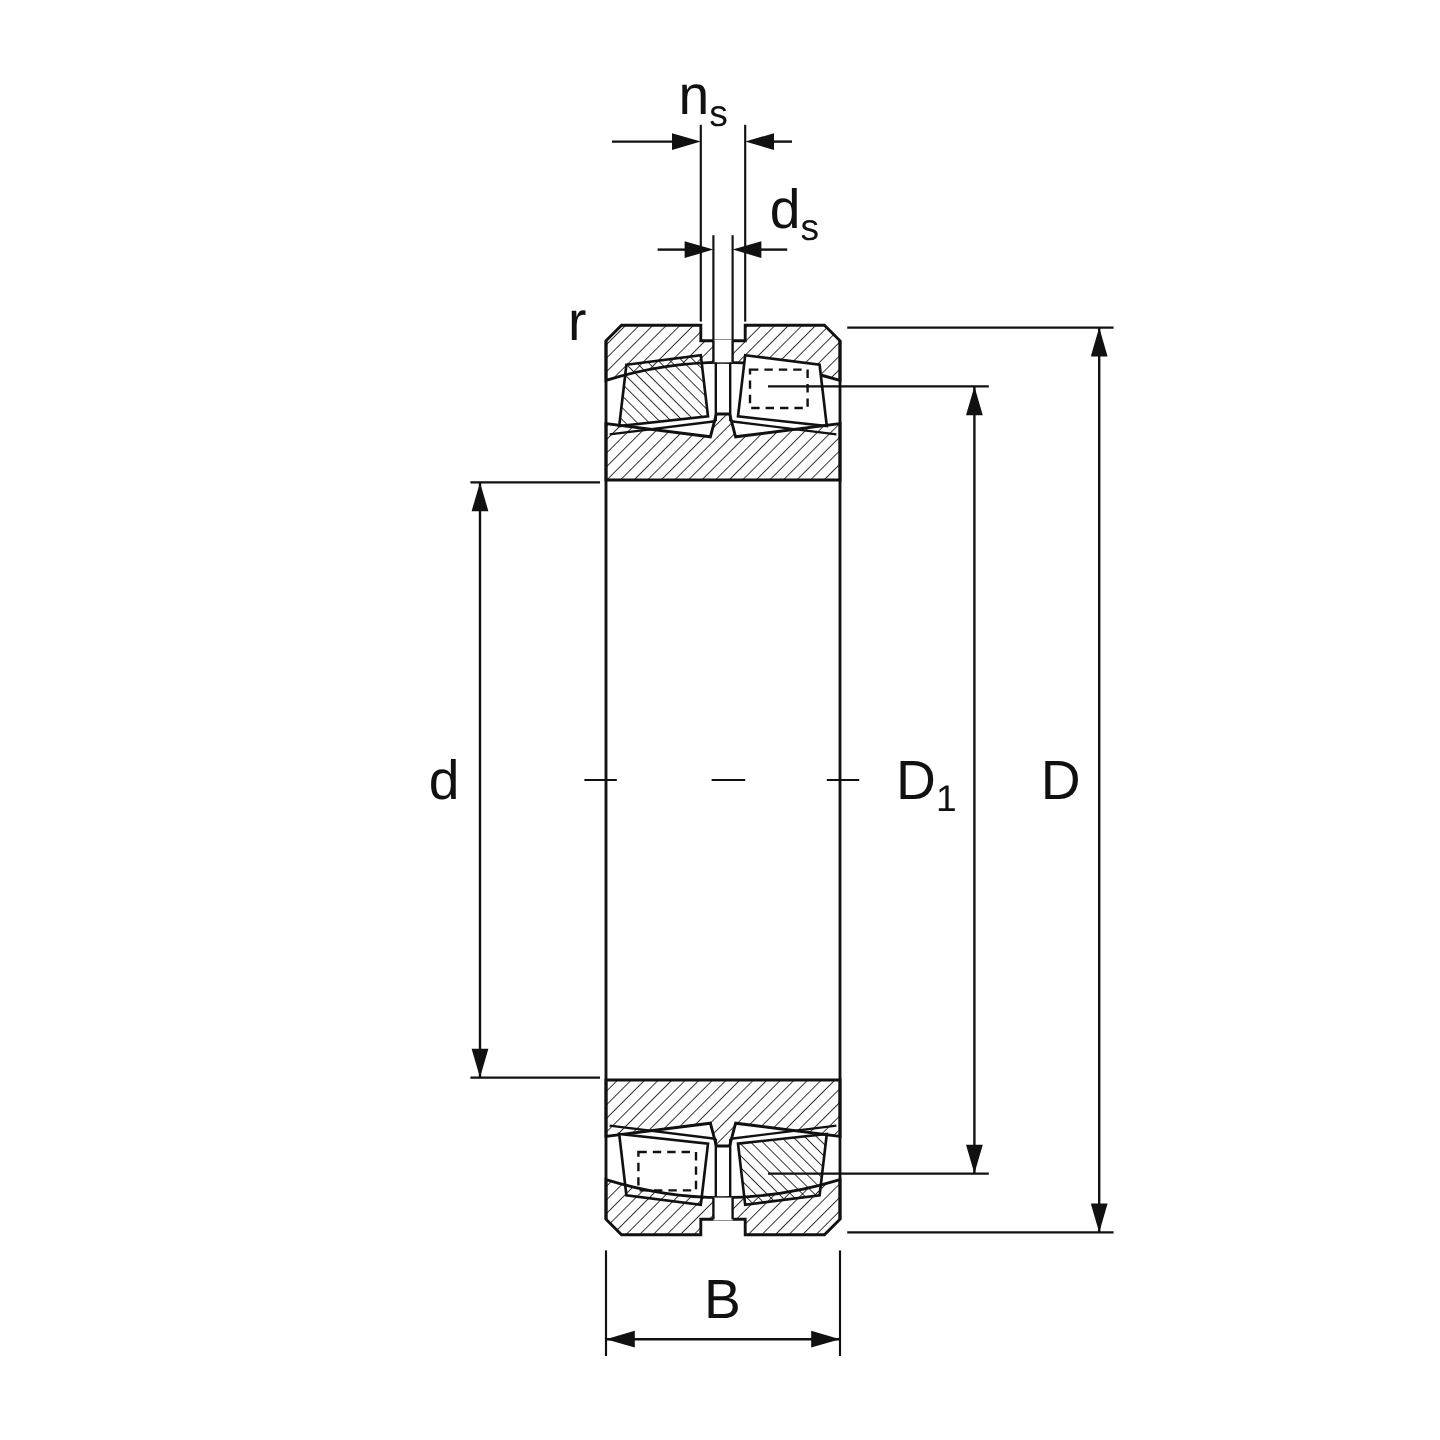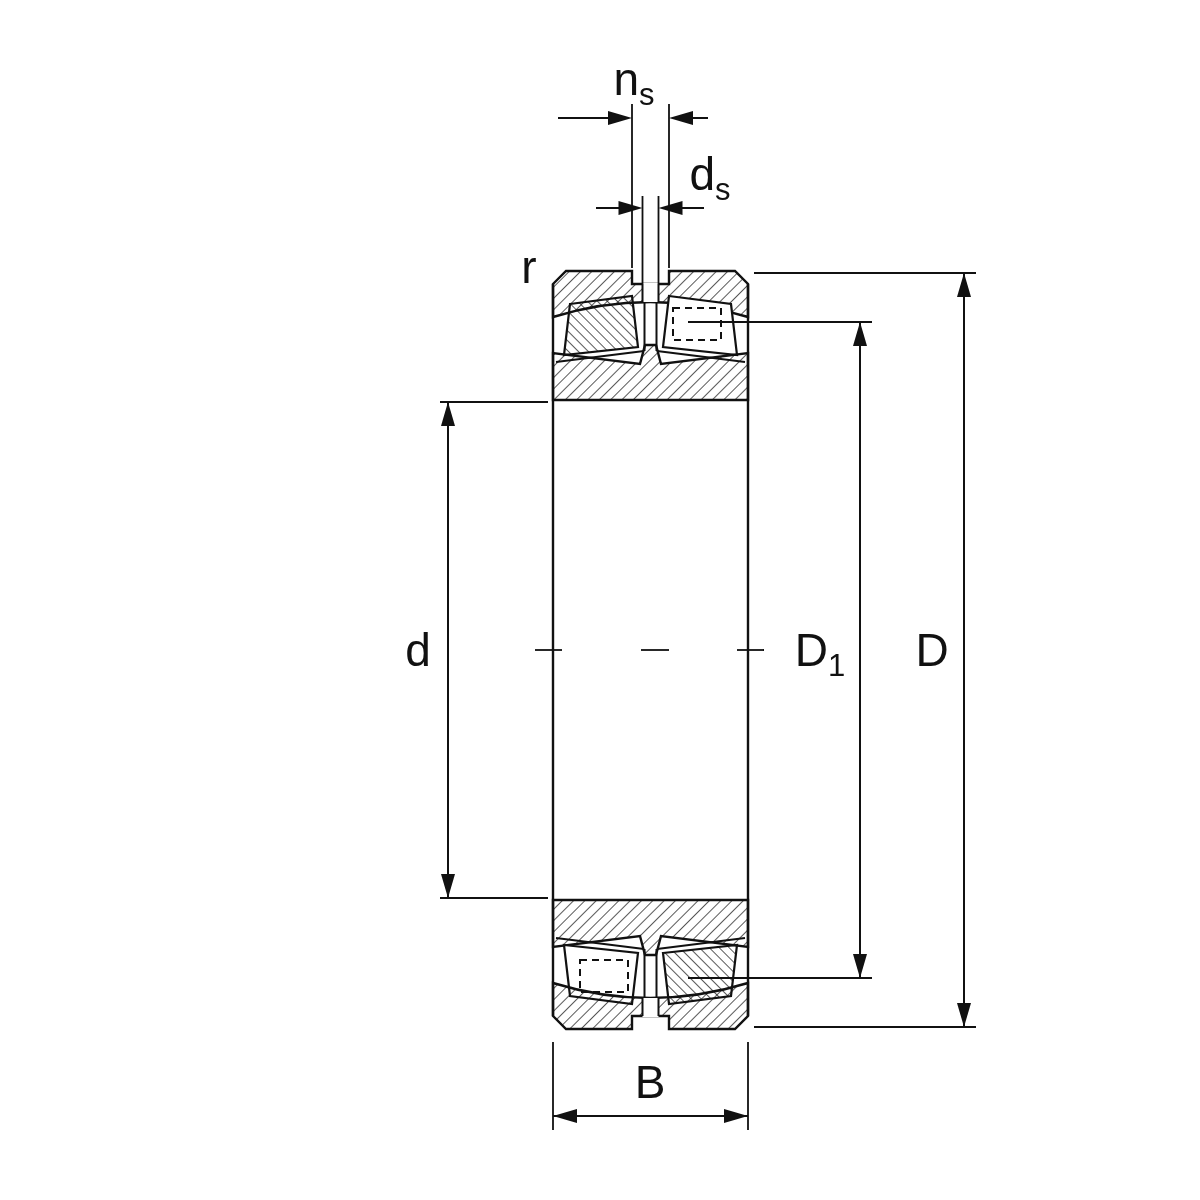"ns" .canvas { margin-left: 48px -> none }
